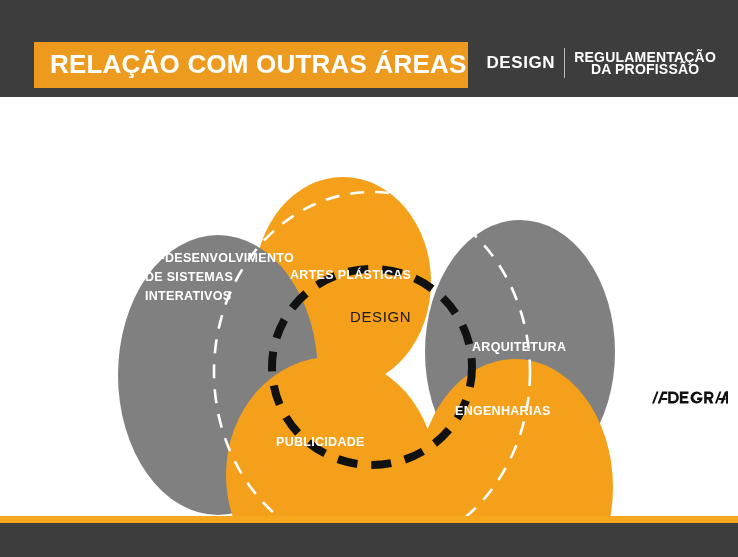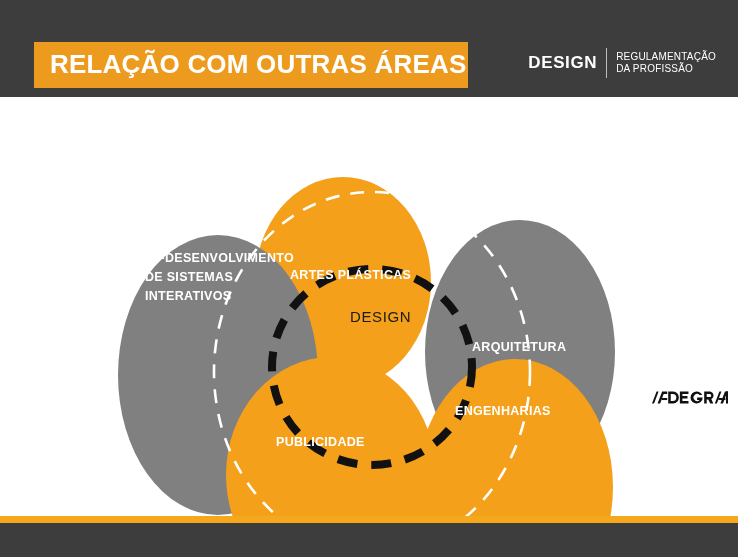"REGULAMENTAÇÃO" #brand-sub { font-size: 10px -> 14px; font-weight: normal -> bold; text-align: none -> center }
